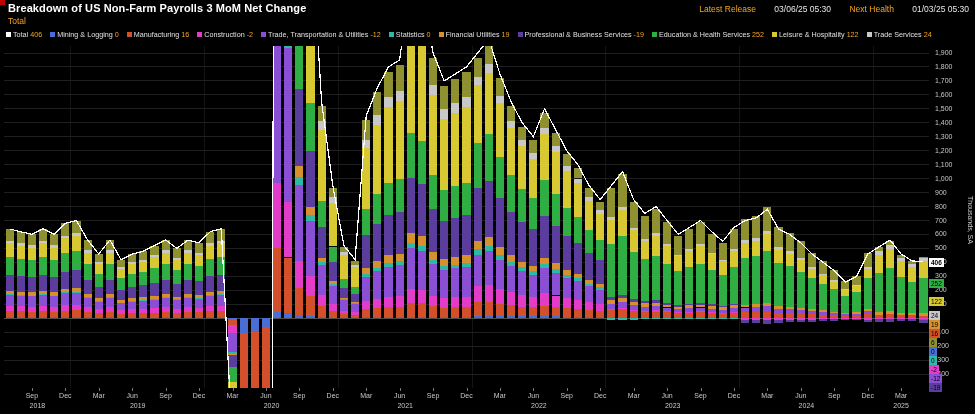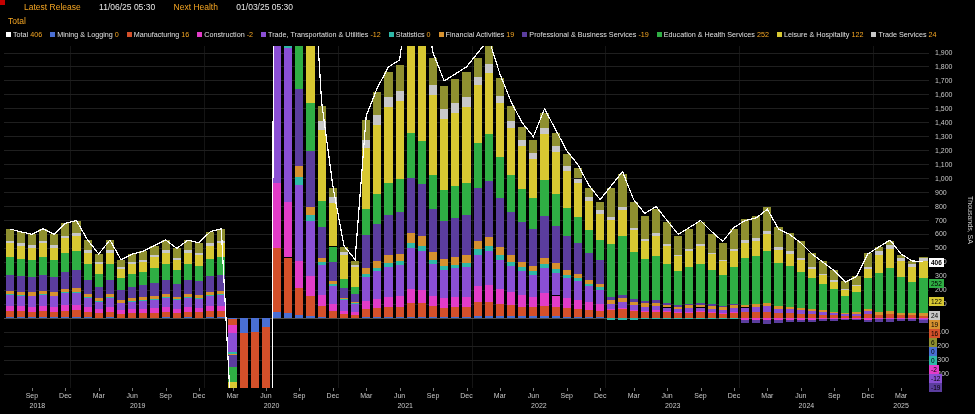"Breakdown of US Non-Farm Payrolls" span.title { html: none -> <span>Breakdown of US Non-Farm Payrolls 3 MoM Net Change</span> }
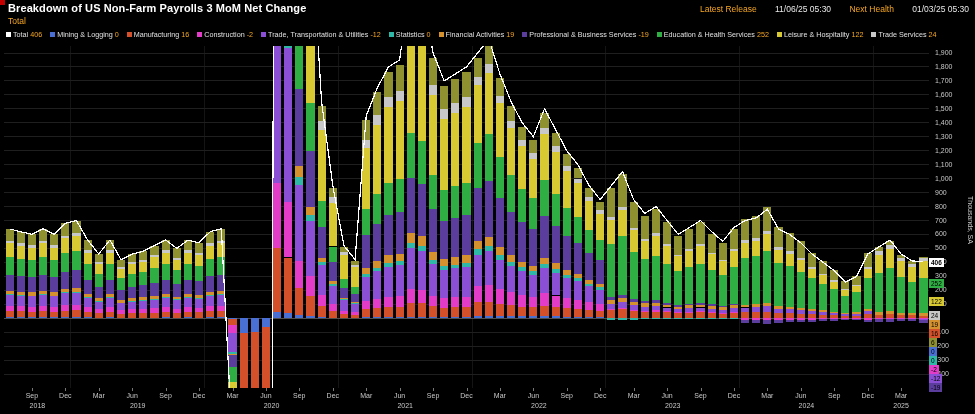"11/06/25 05:30" span.white-val { text: 11/06/25 -> 03/06/25 }
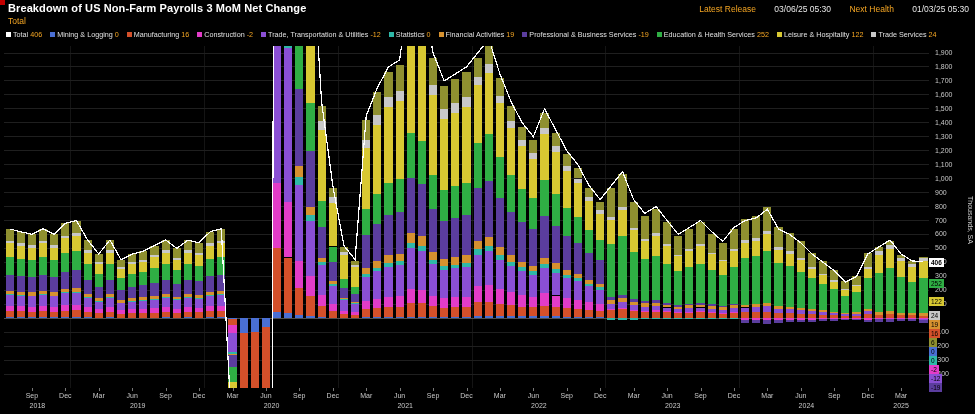"Financial Activities" span.l-lbl { text: Activities -> Utilities }
